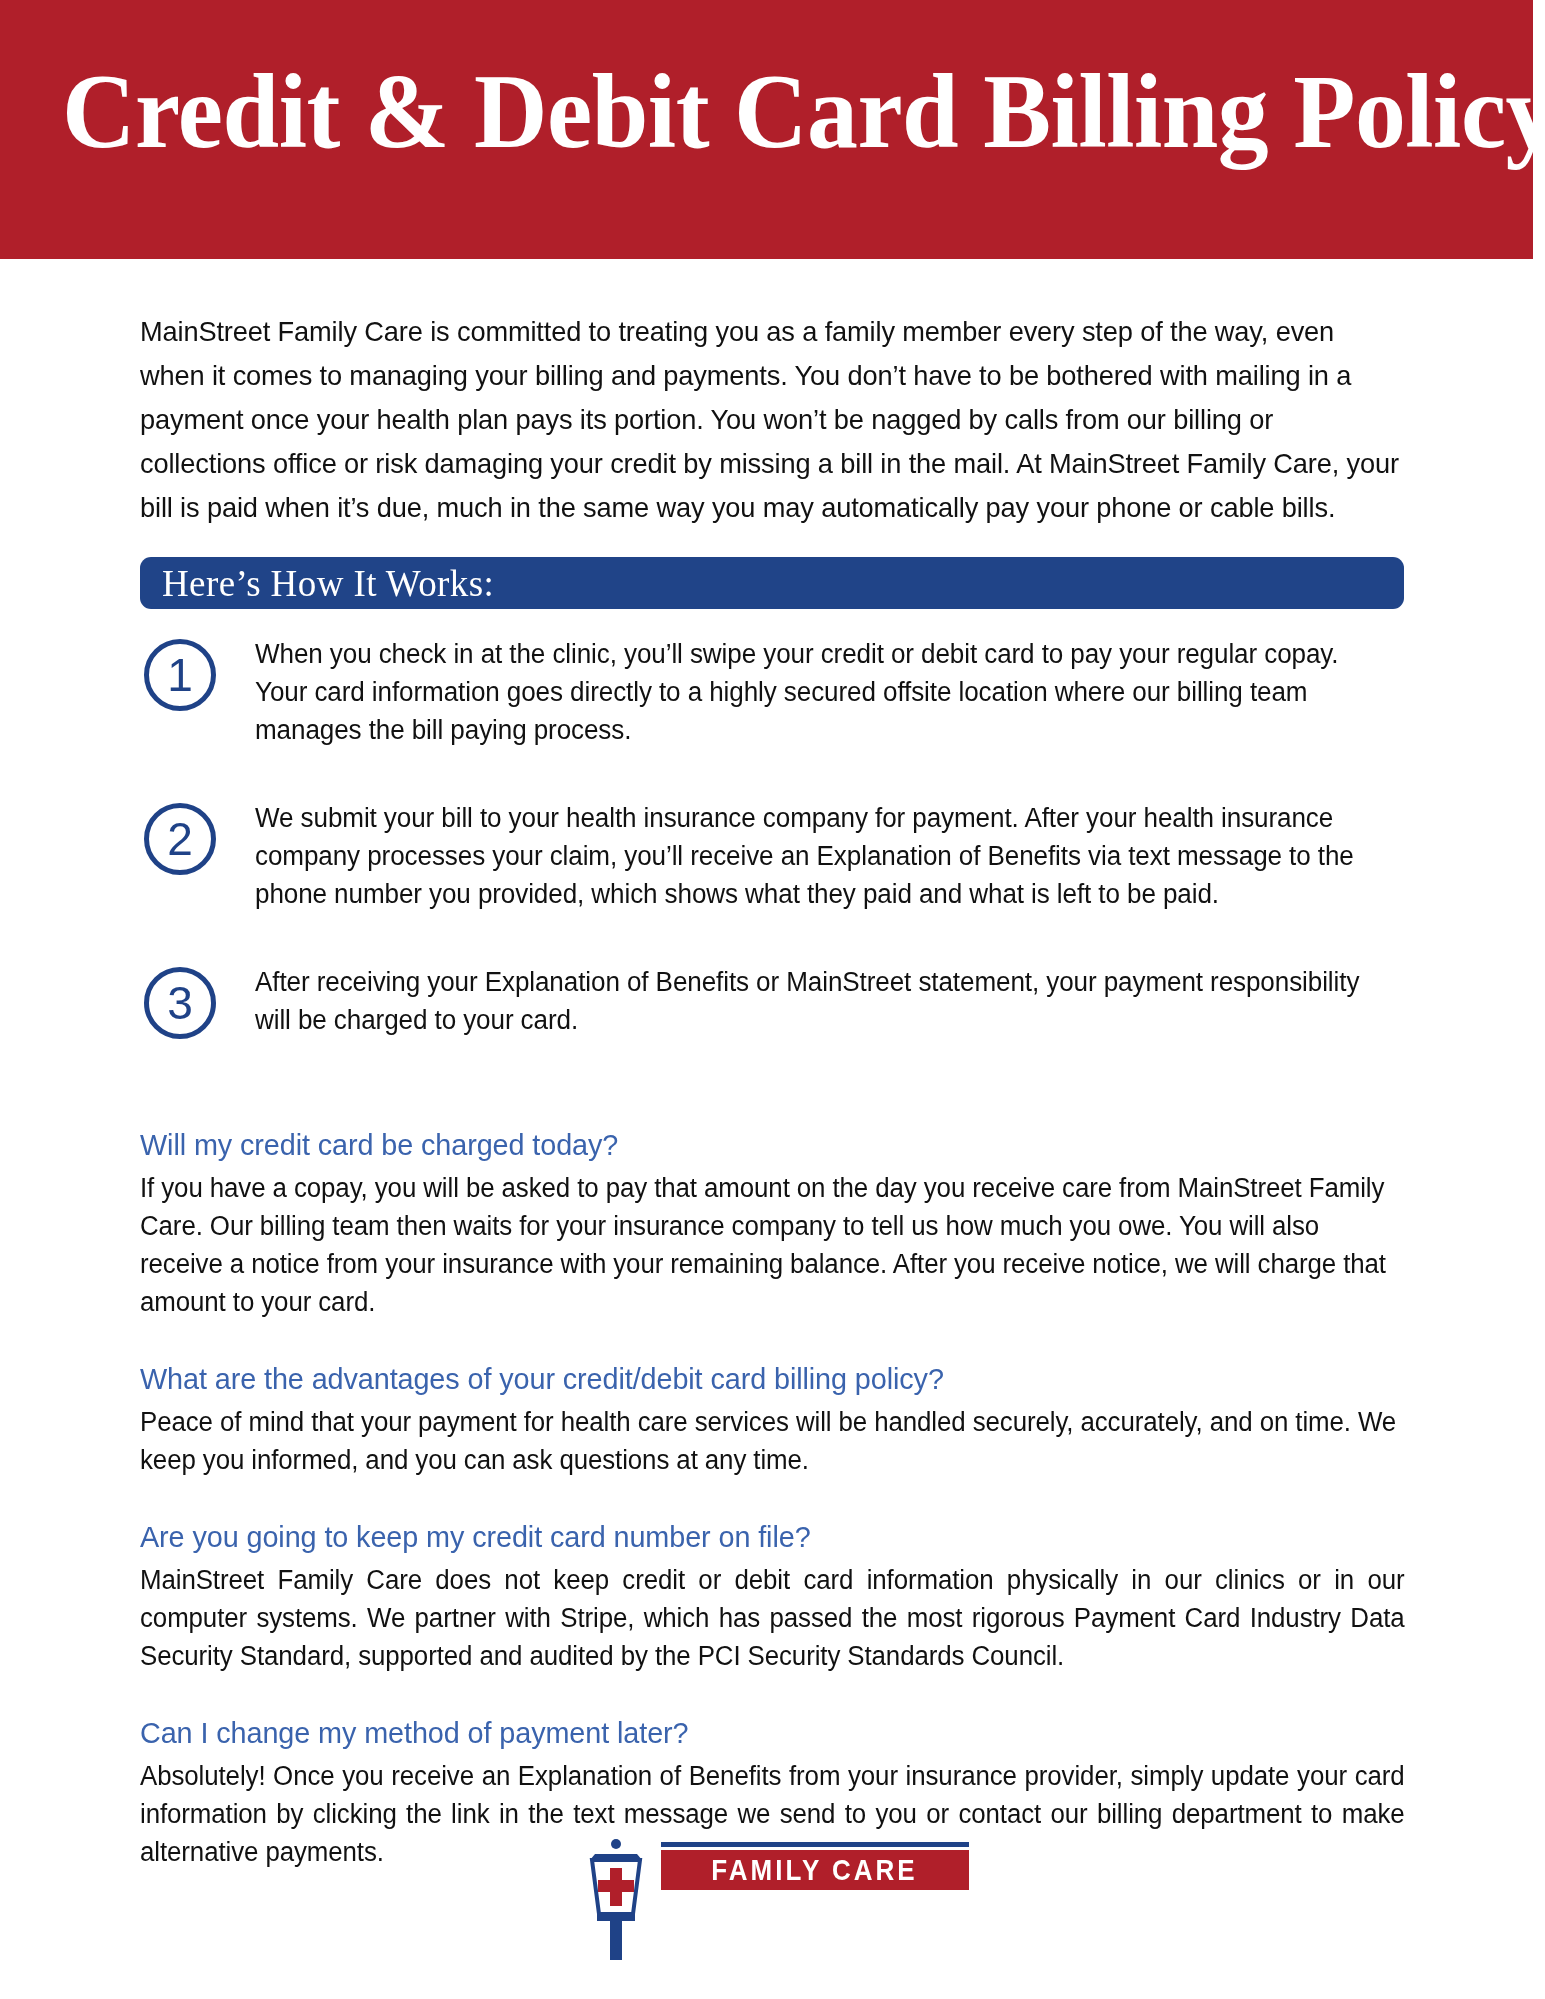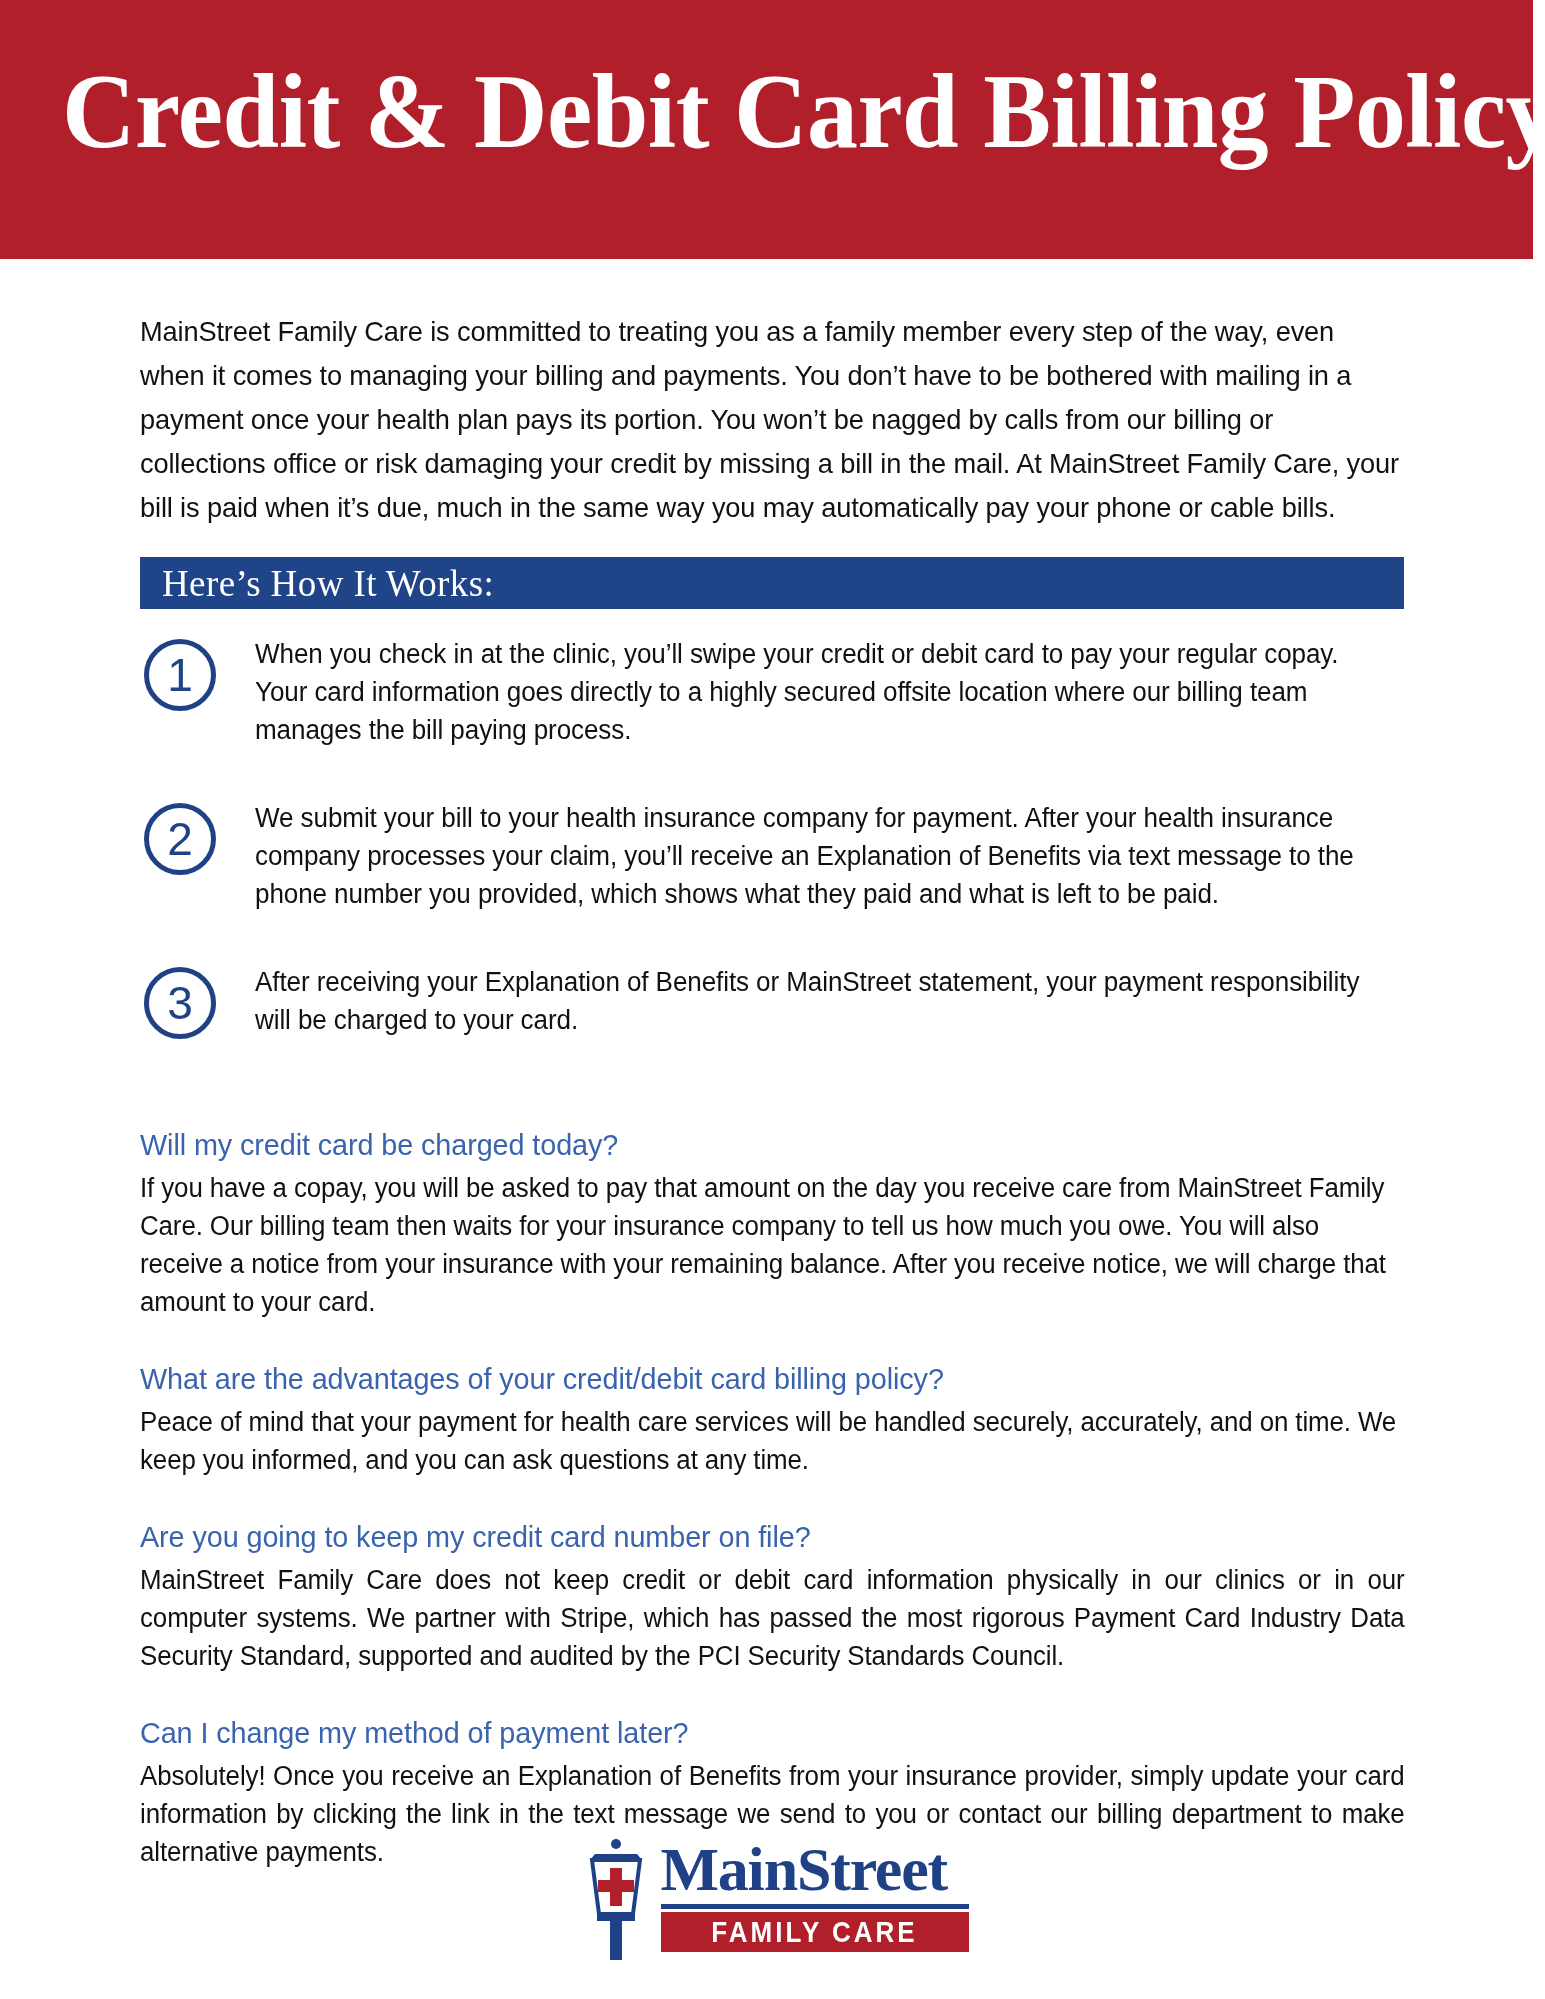"Here’s How It Works:" .banner { border-radius: none -> 11px }
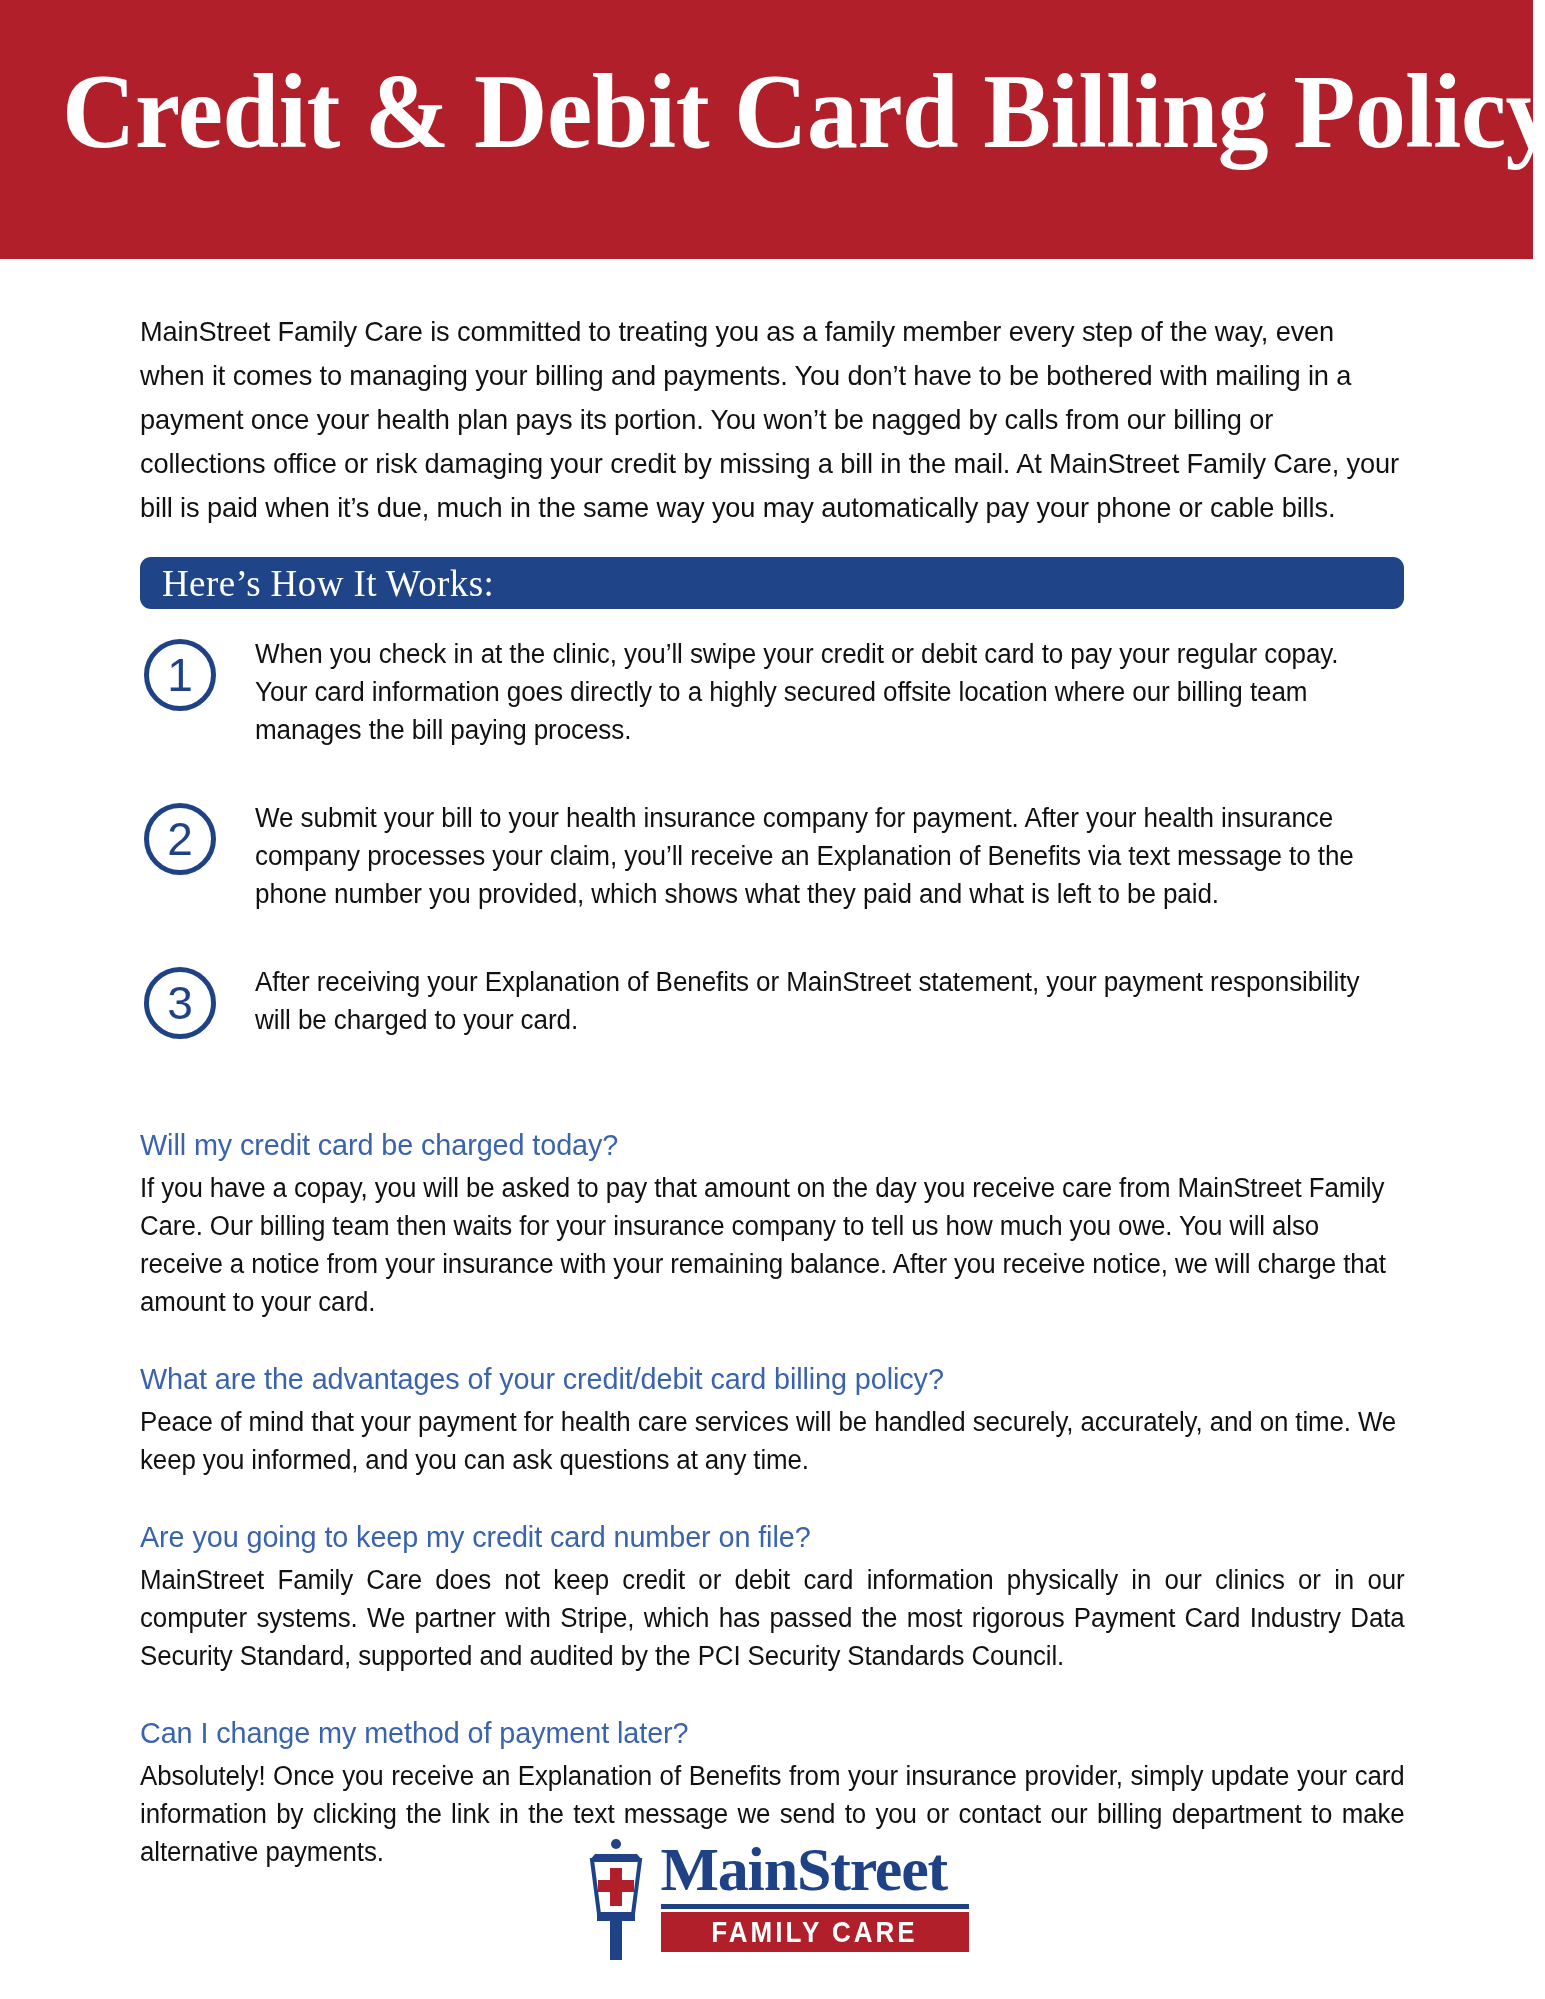"MainStreet" div.logo-word { html: <div>MainStreet</div> -> none }
